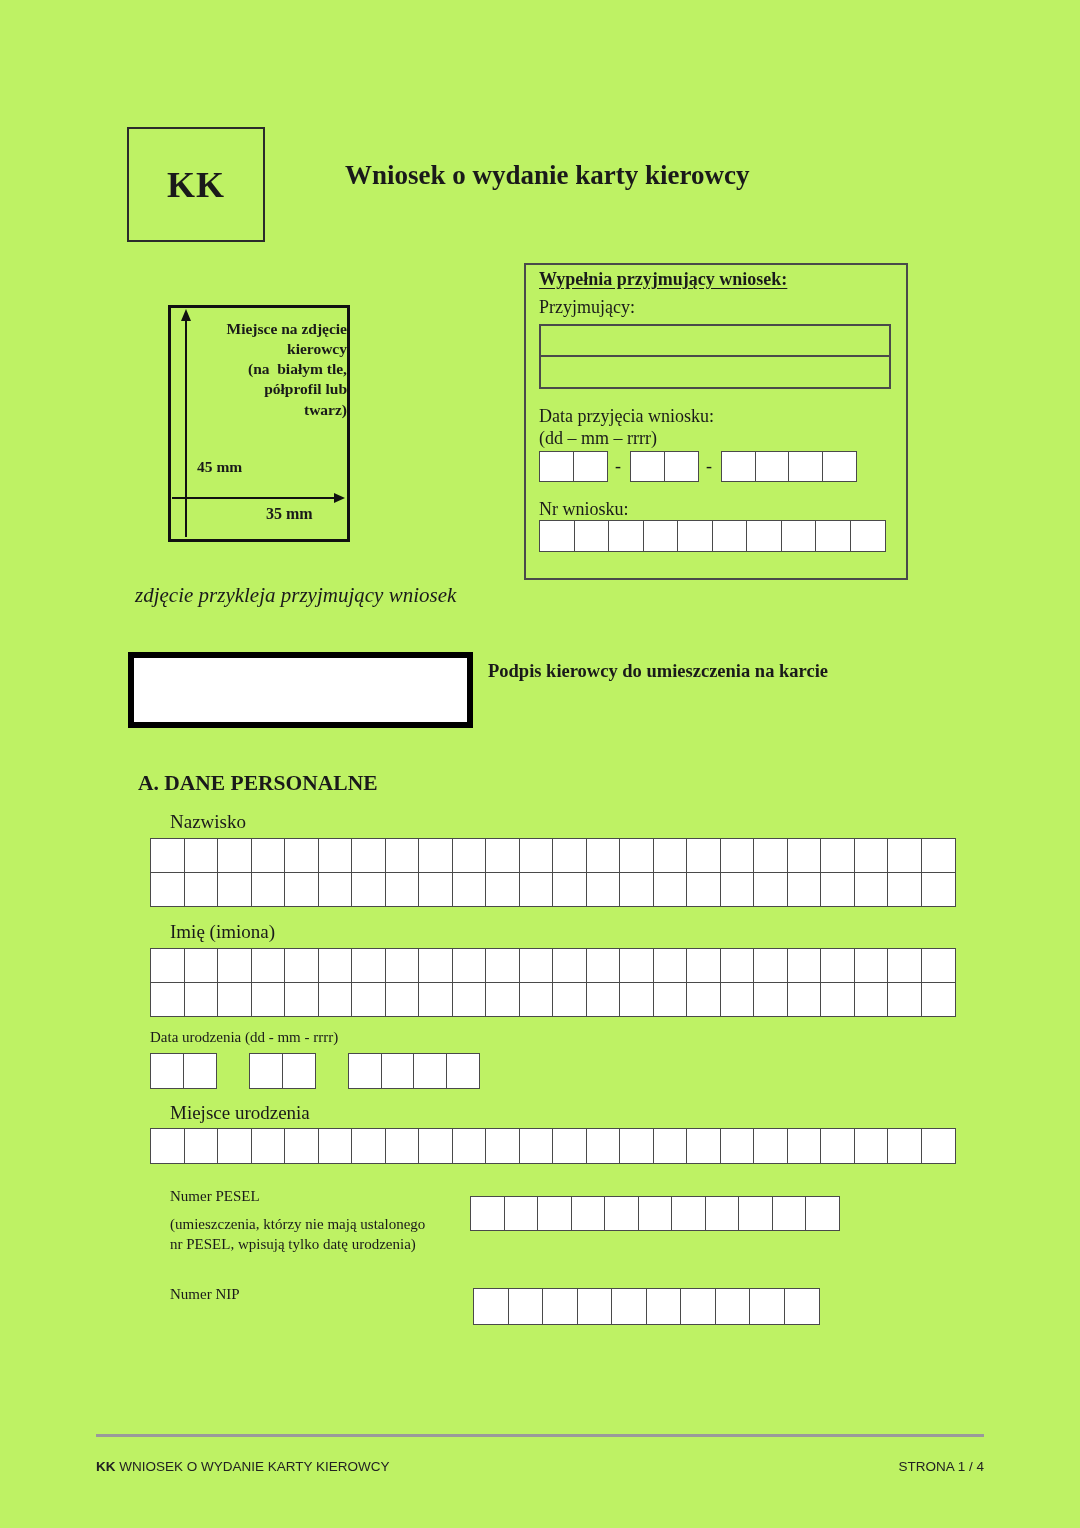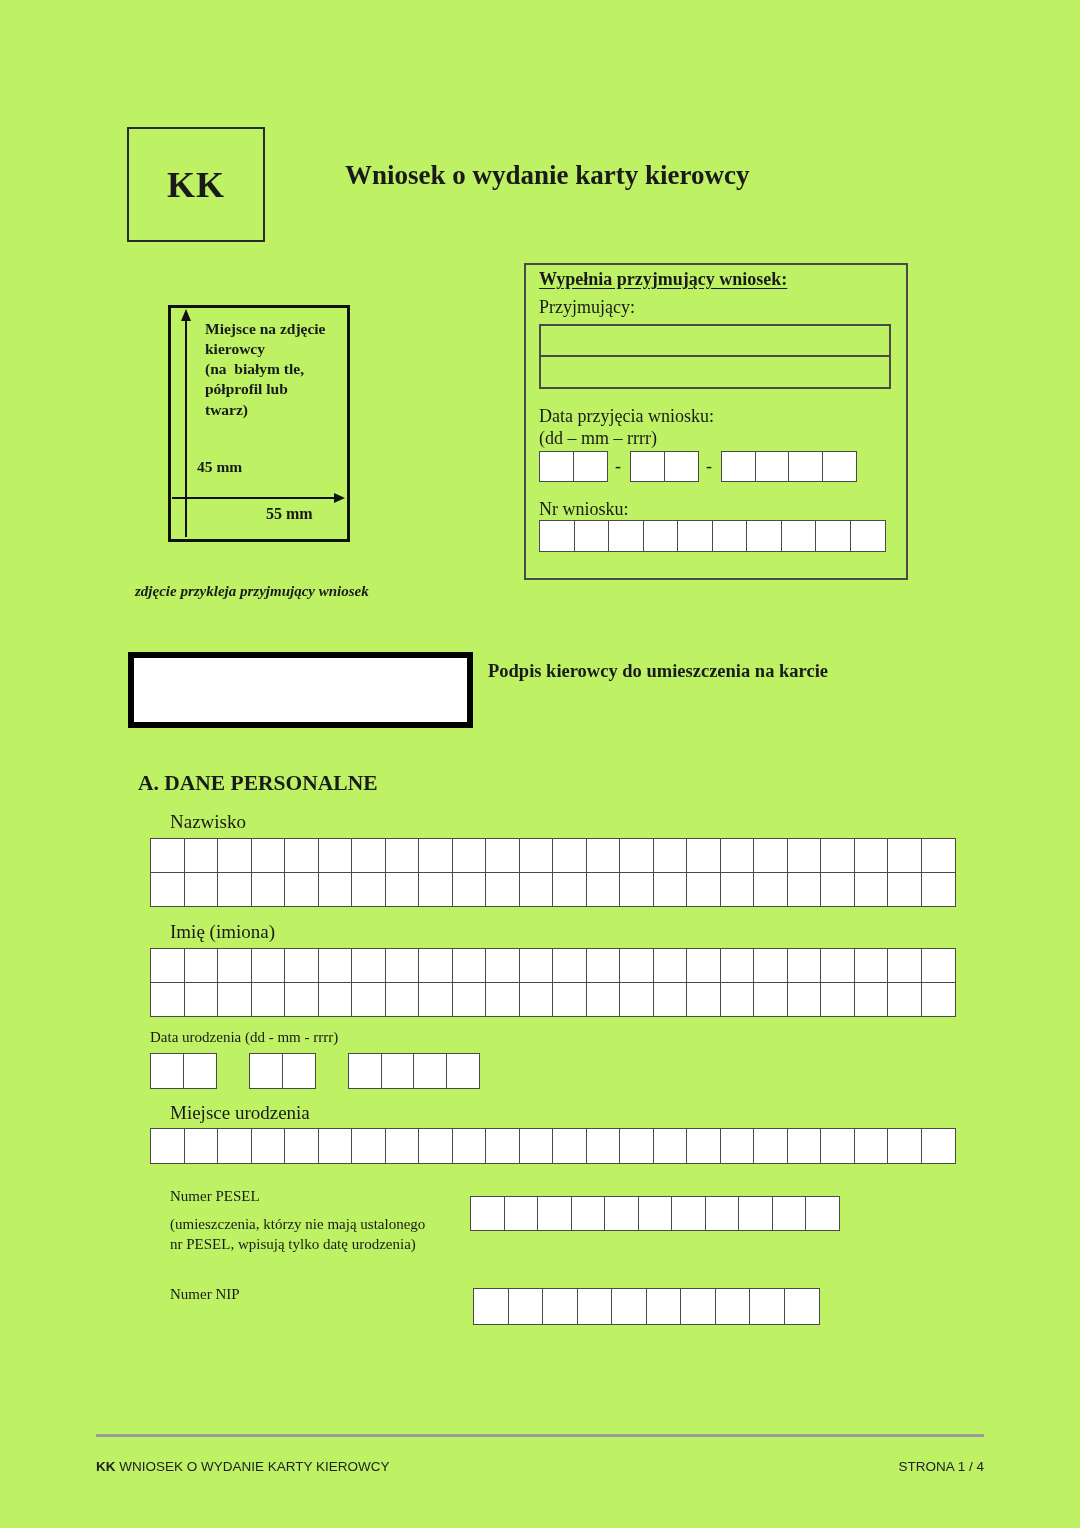"Miejsce na zdjęcie" #photo-caption { text-align: none -> right }
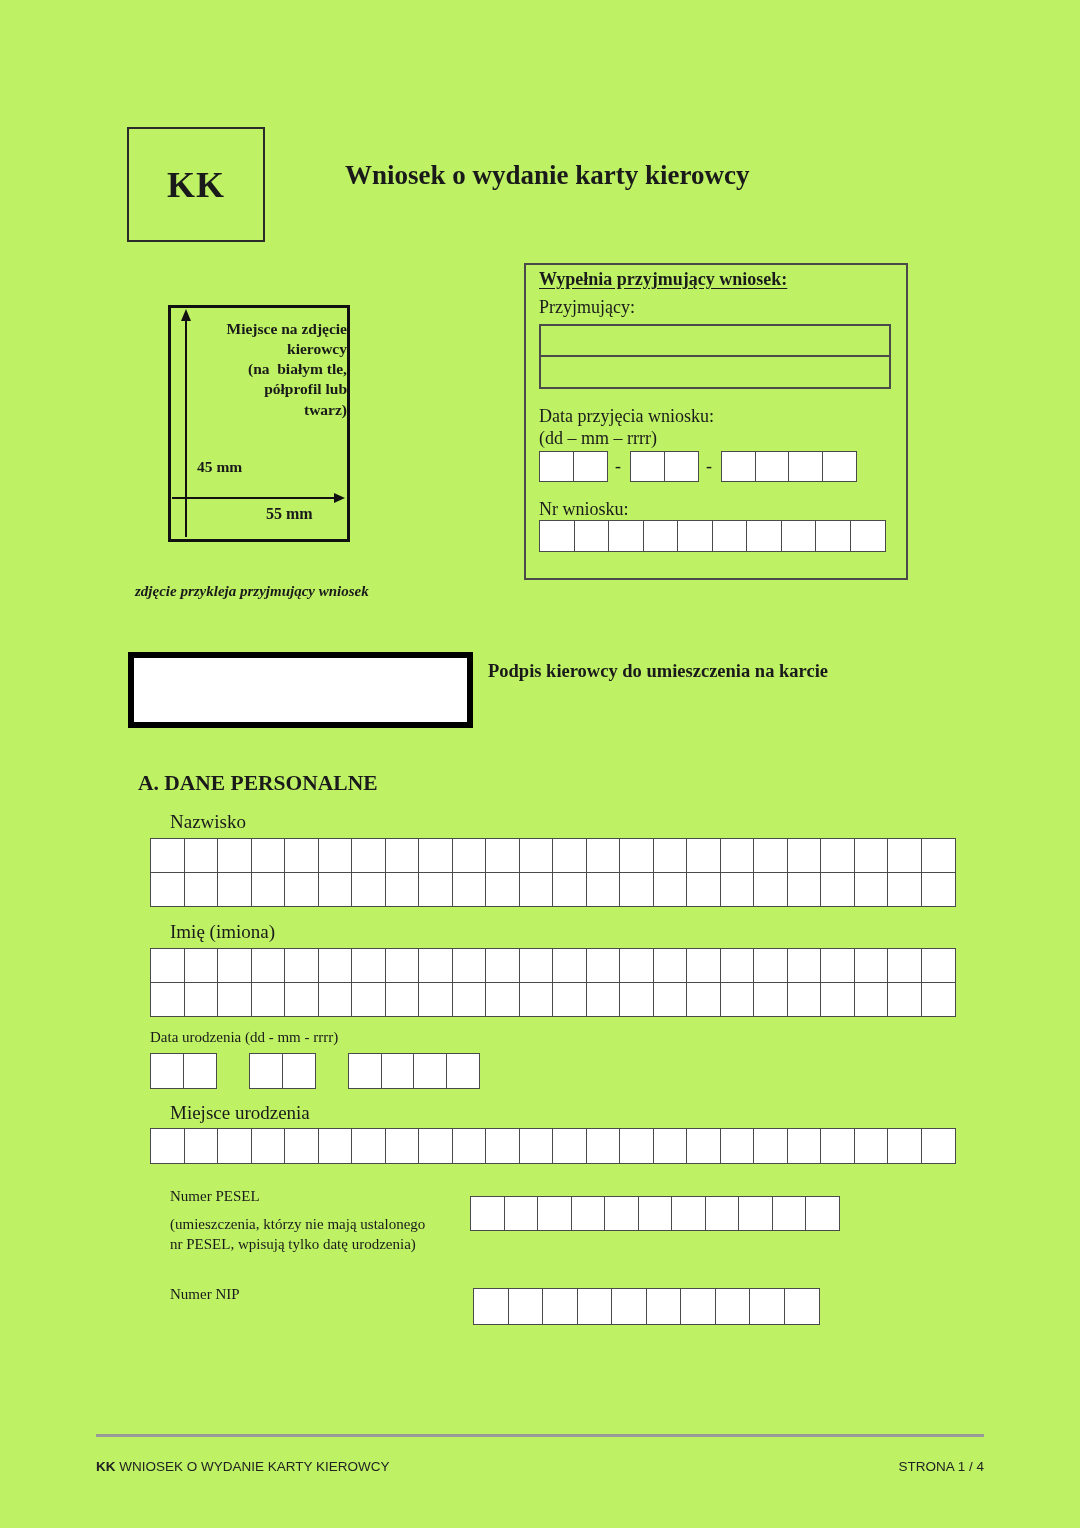"55 mm" div { text: 55 -> 35 }
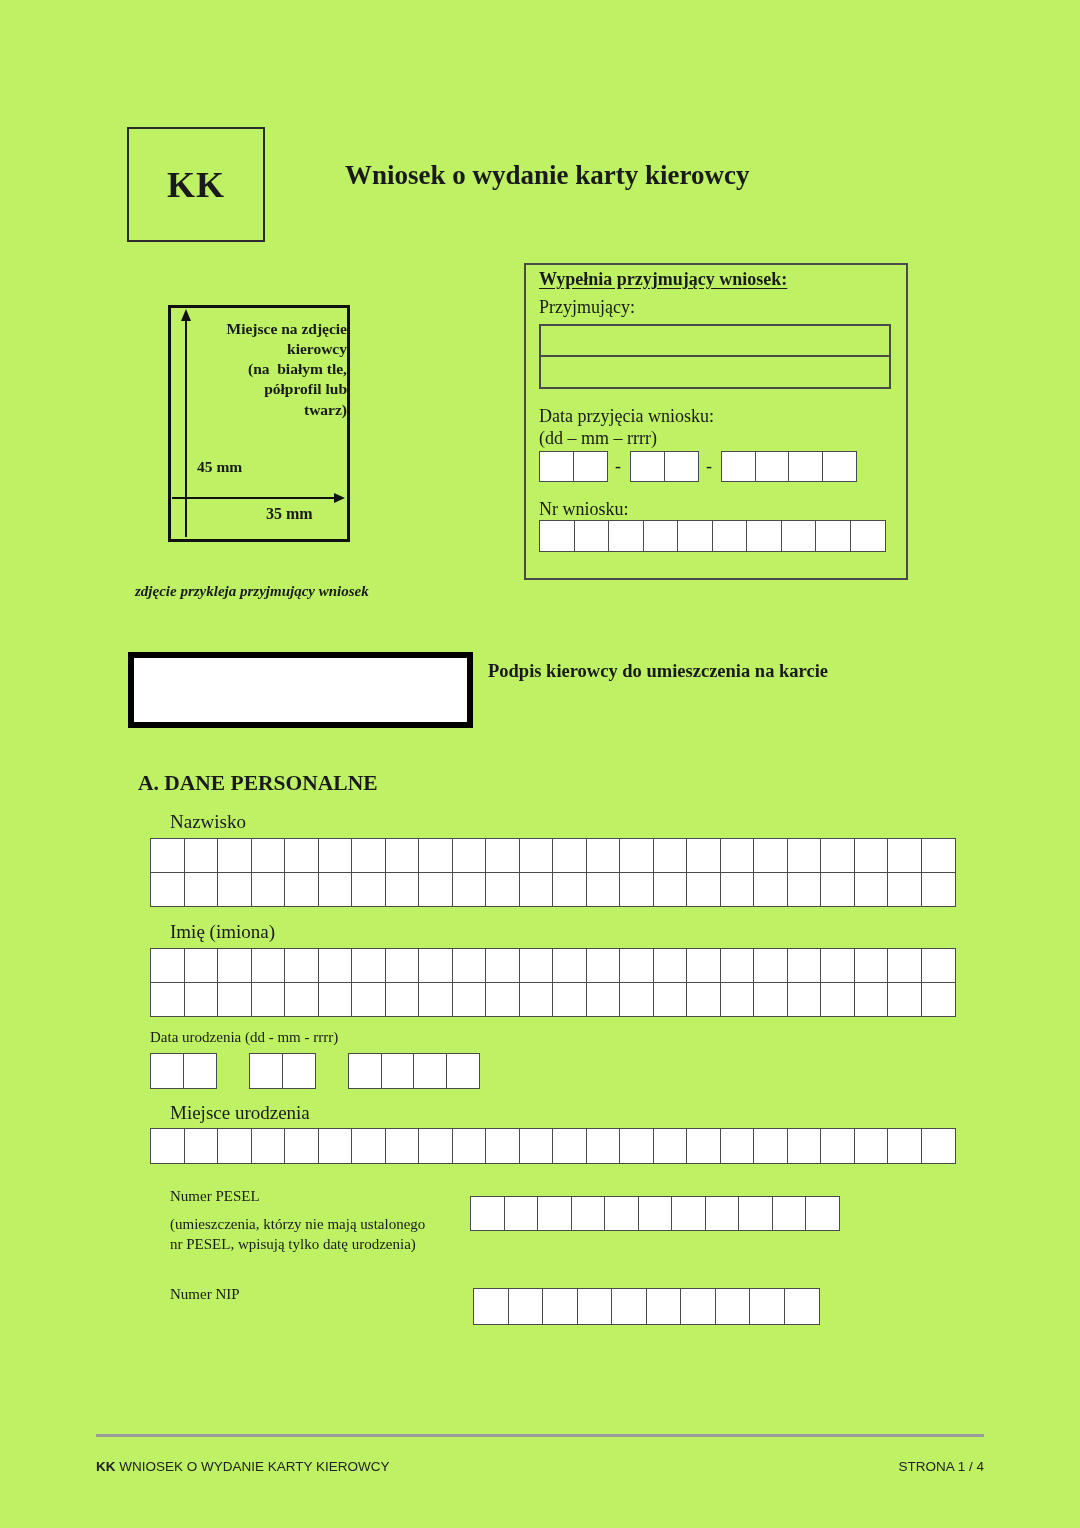"zdjęcie przykleja przyjmujący wniosek" #photo-note { font-size: 15px -> 21px; font-weight: bold -> normal }
